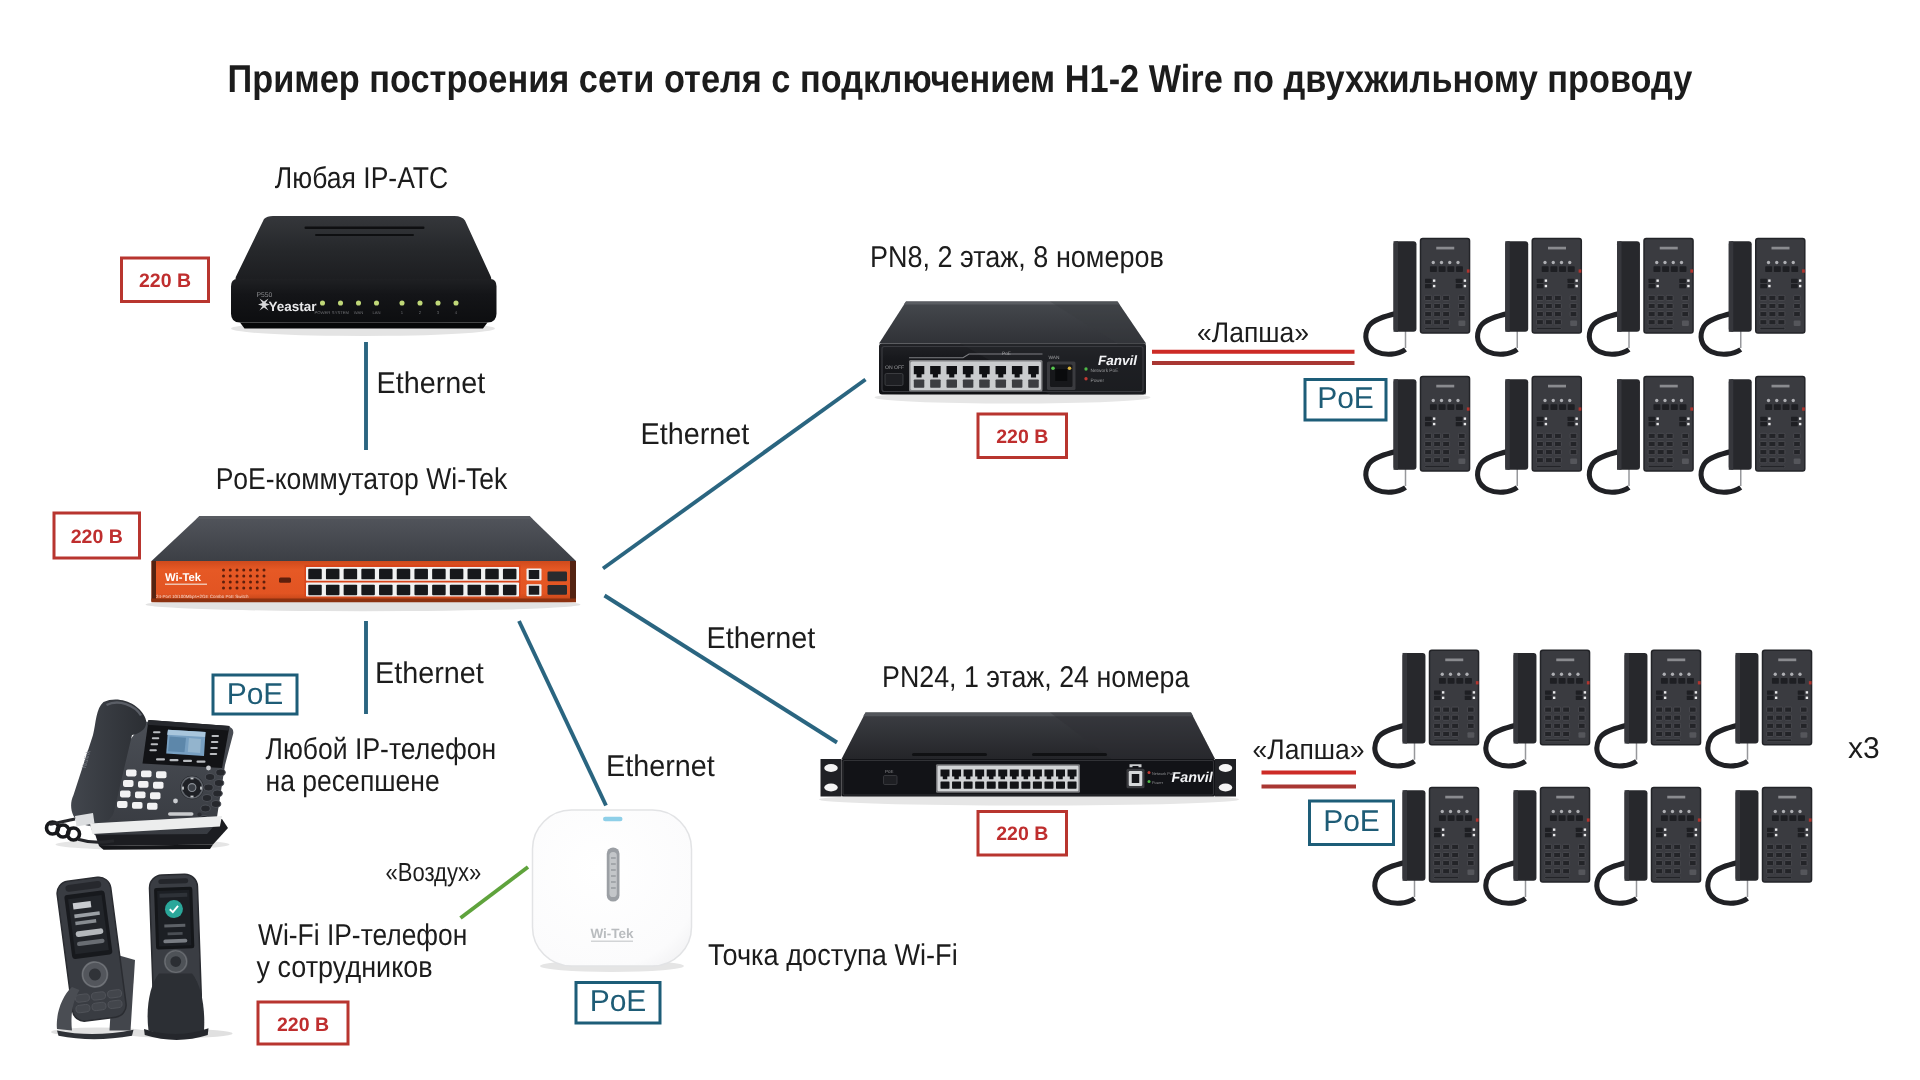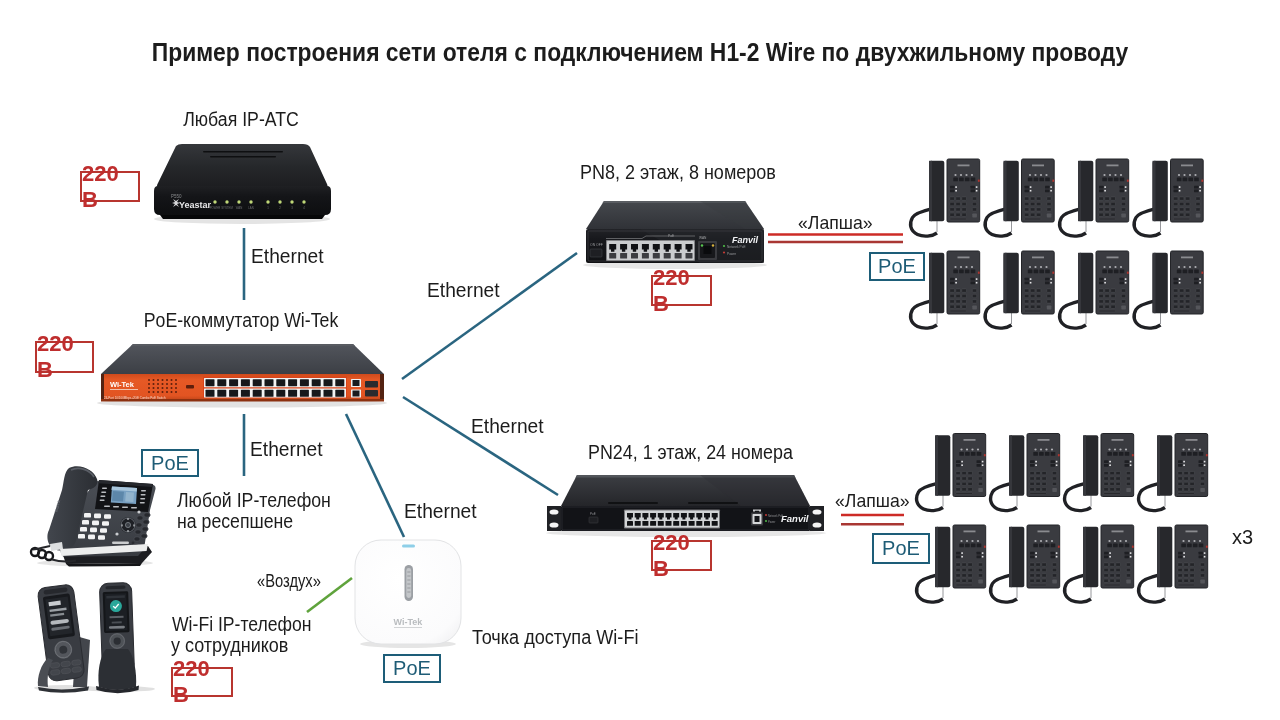"220 В" .box220 { font-size: 22px -> 13px }
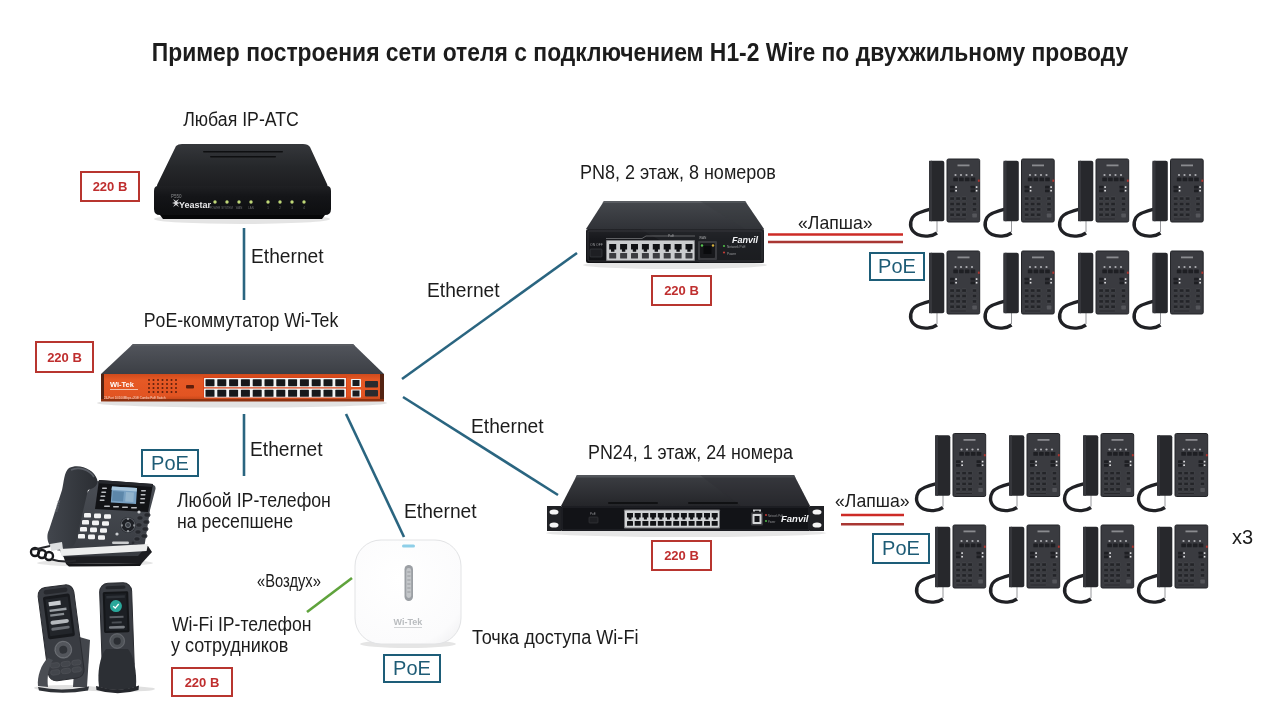"x3" div.lbl { top: 526px -> 488px }
